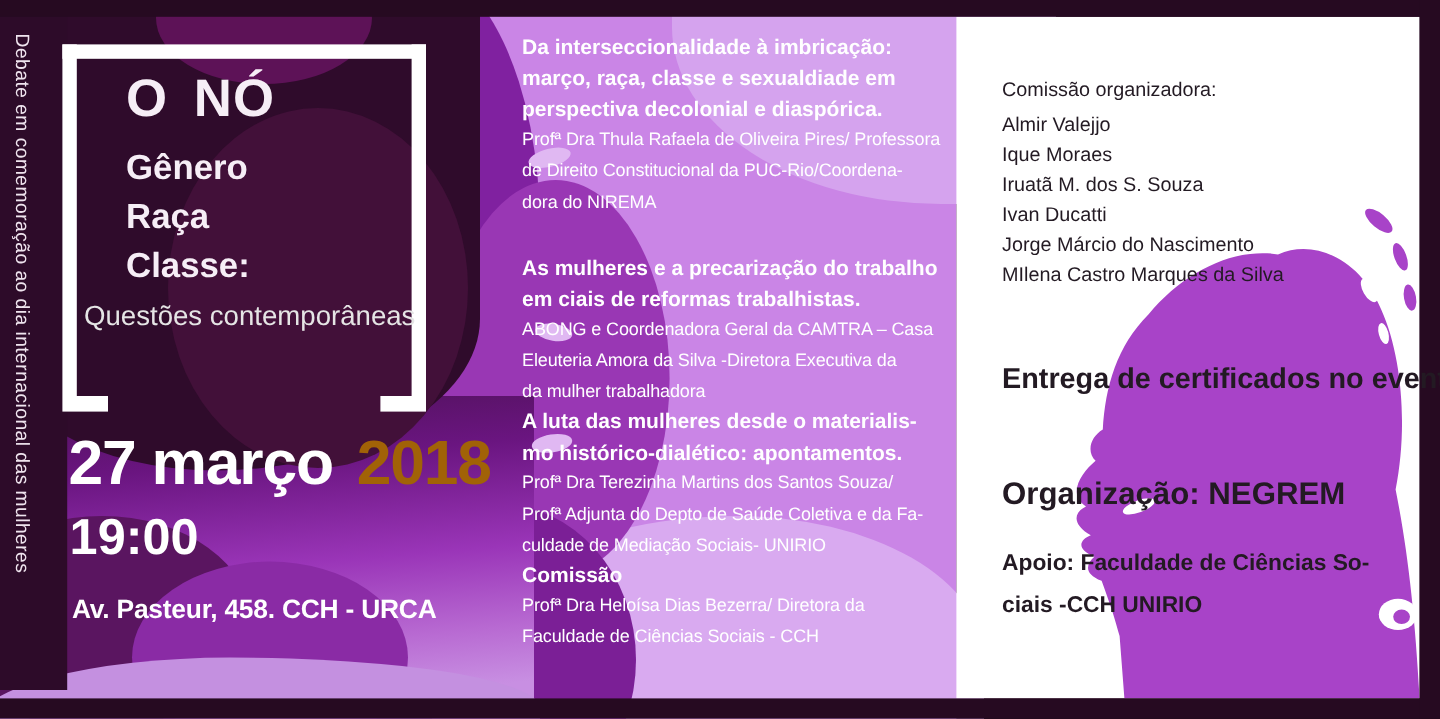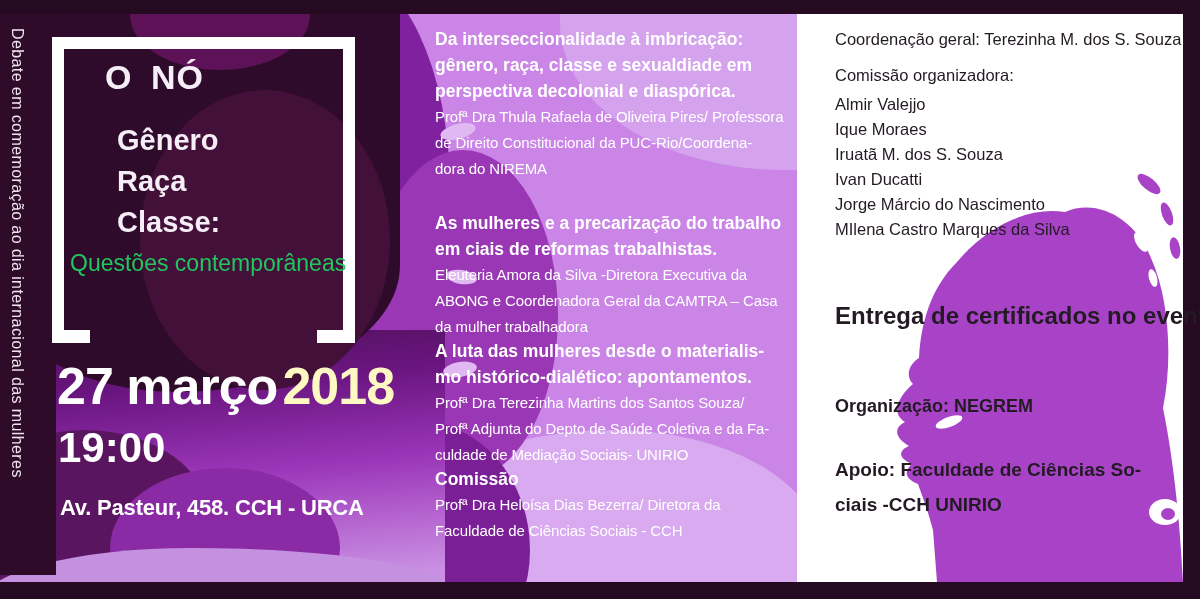"Coordenação geral: Terezinha M. dos" div.abs { html: <div>Coordenação geral: Terezinha M. dos S. Souza.</div> -> none }
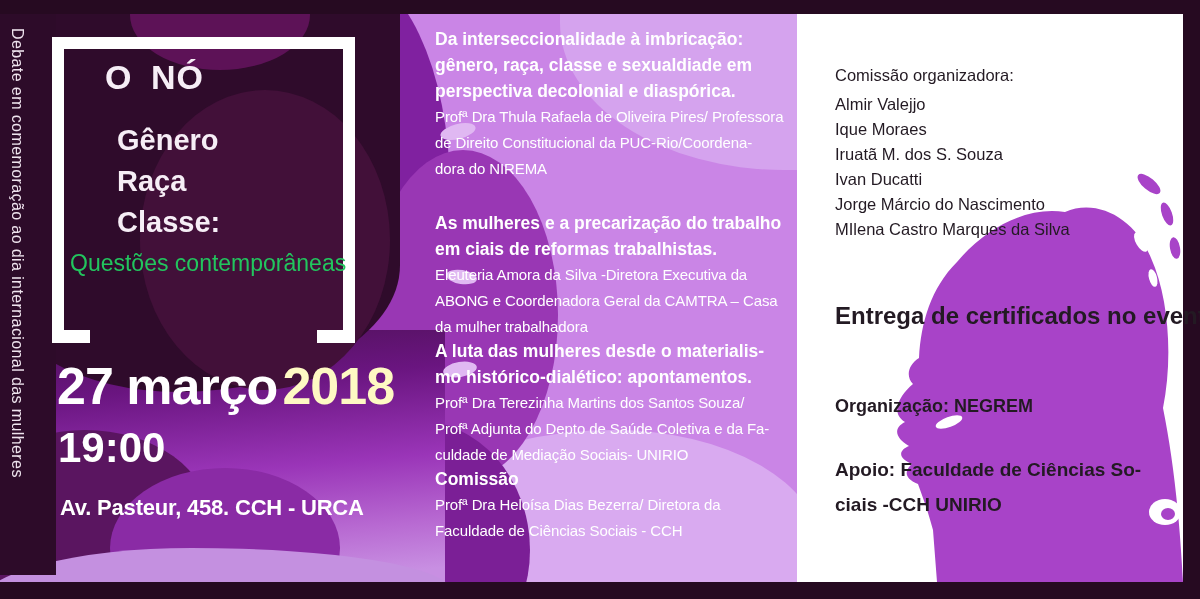"O NÓ" .main-title { font-size: 34px -> 44px }
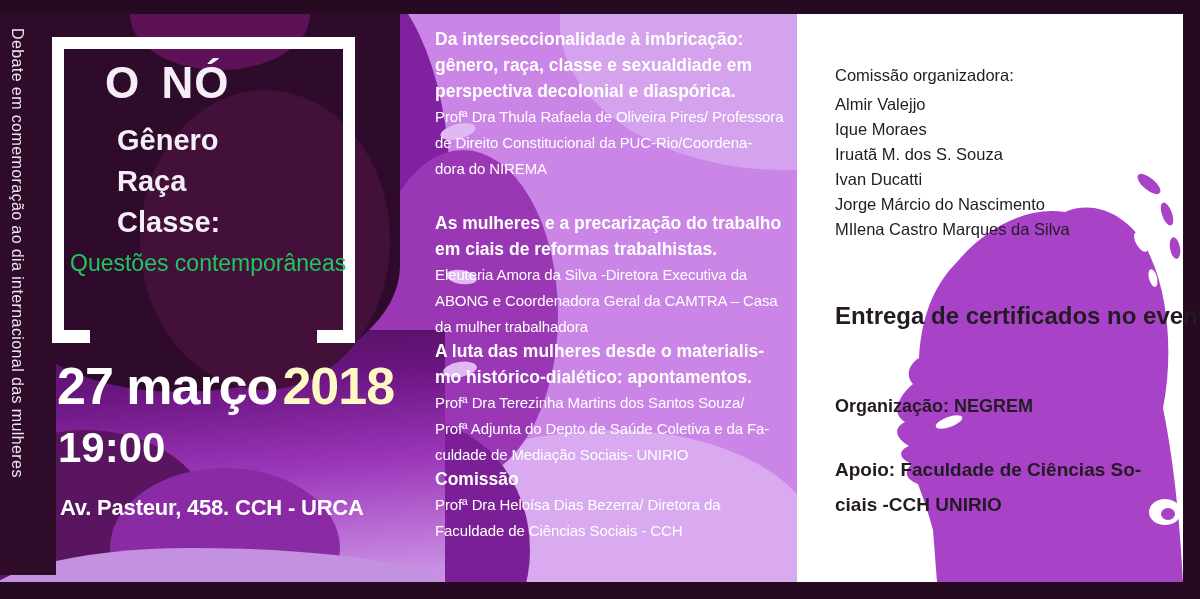"gênero, raça, classe e sexualdiade" div { text: gênero -> março }
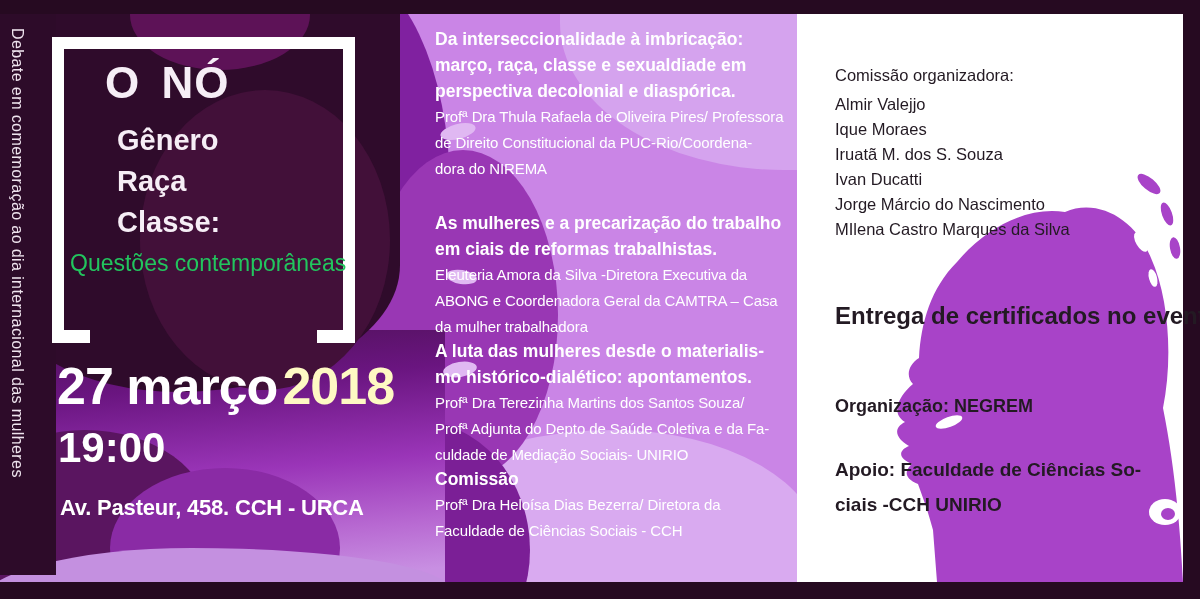"Gênero" .sub-title { margin-left: 12px -> none }
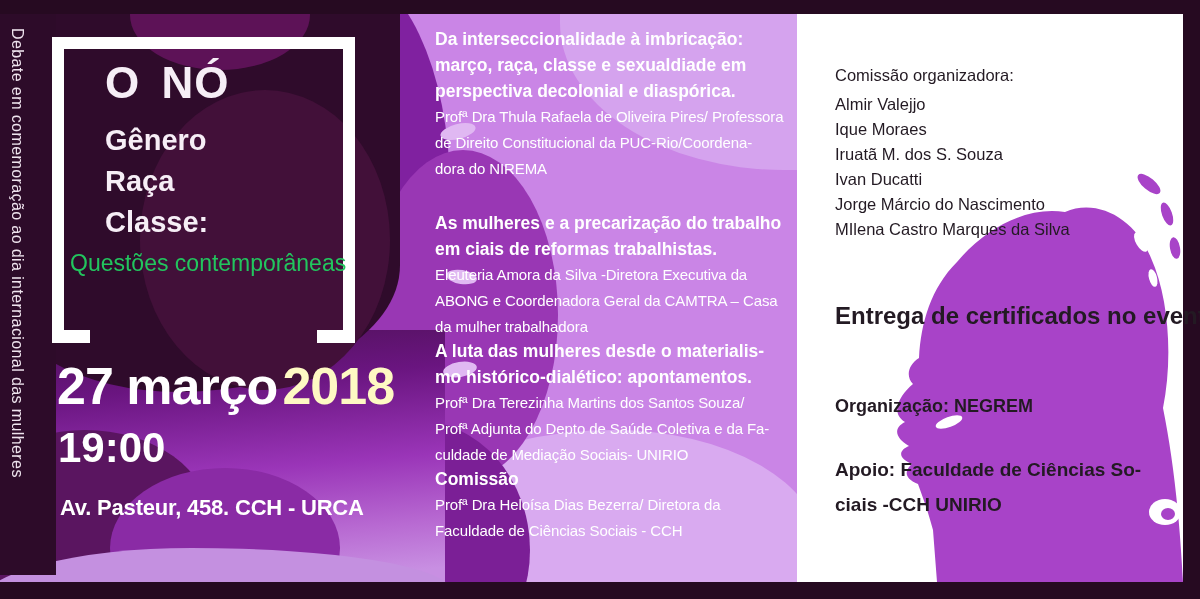"Questões contemporâneas" .tagline { color: #22c55e -> #e5e5e5 }
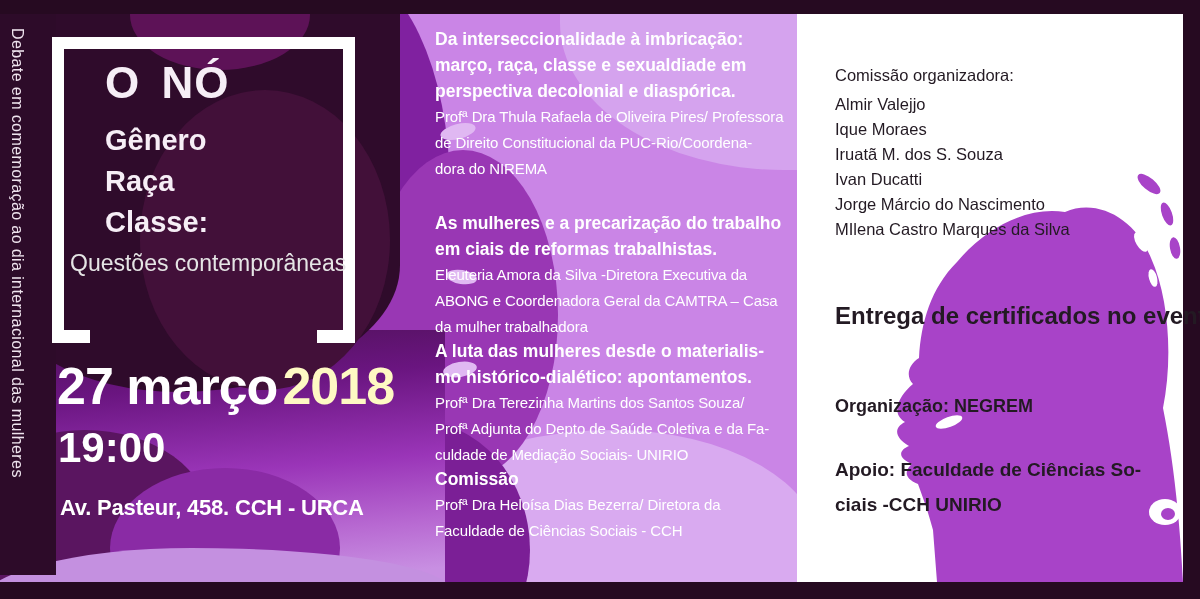"Eleuteria Amora da Silva -Diretora" div { order: before "ABONG e Coordenadora Geral da" -> after "ABONG e Coordenadora Geral da" }
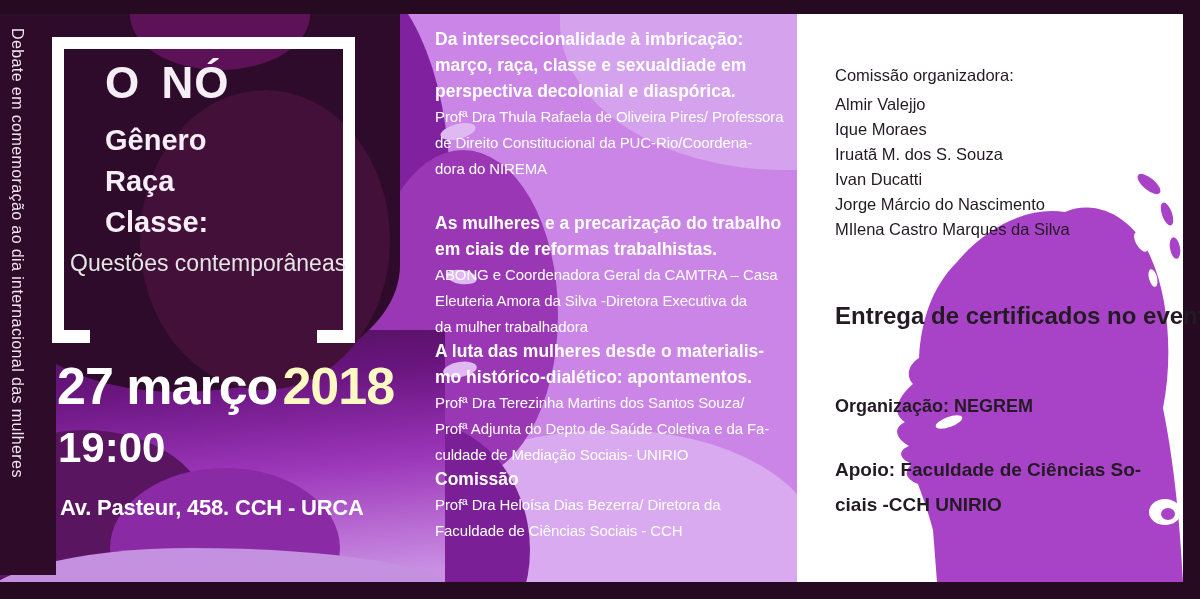"2018" .date-line .y { color: #fef9c3 -> #a16207; margin-left: 5px -> 20px }
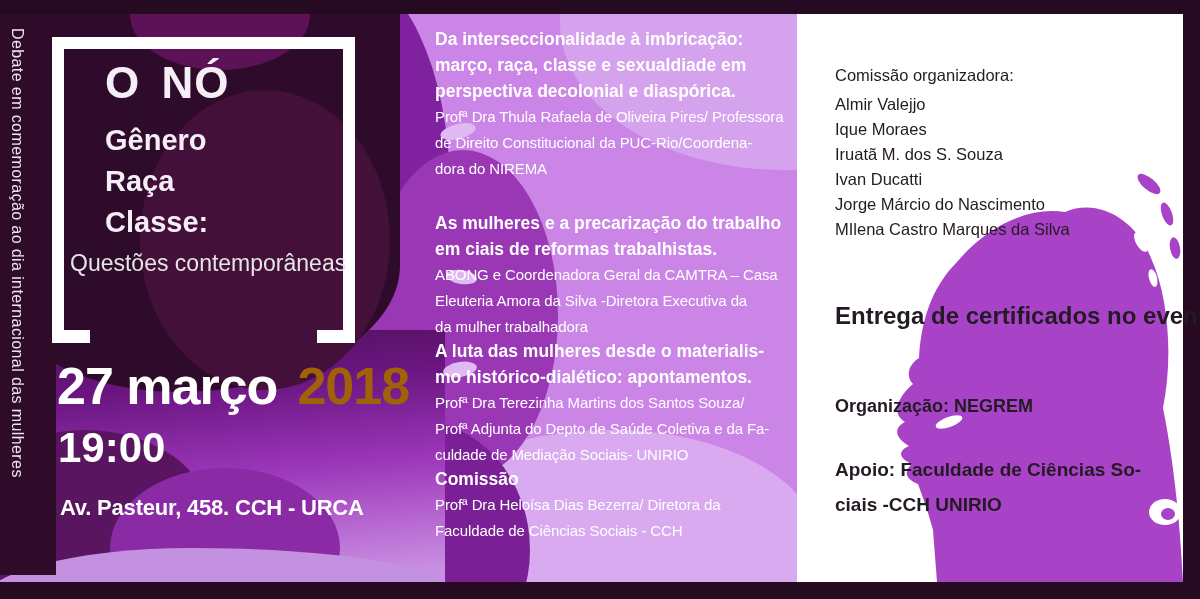"Organização: NEGREM" .org { font-size: 18px -> 26px }
